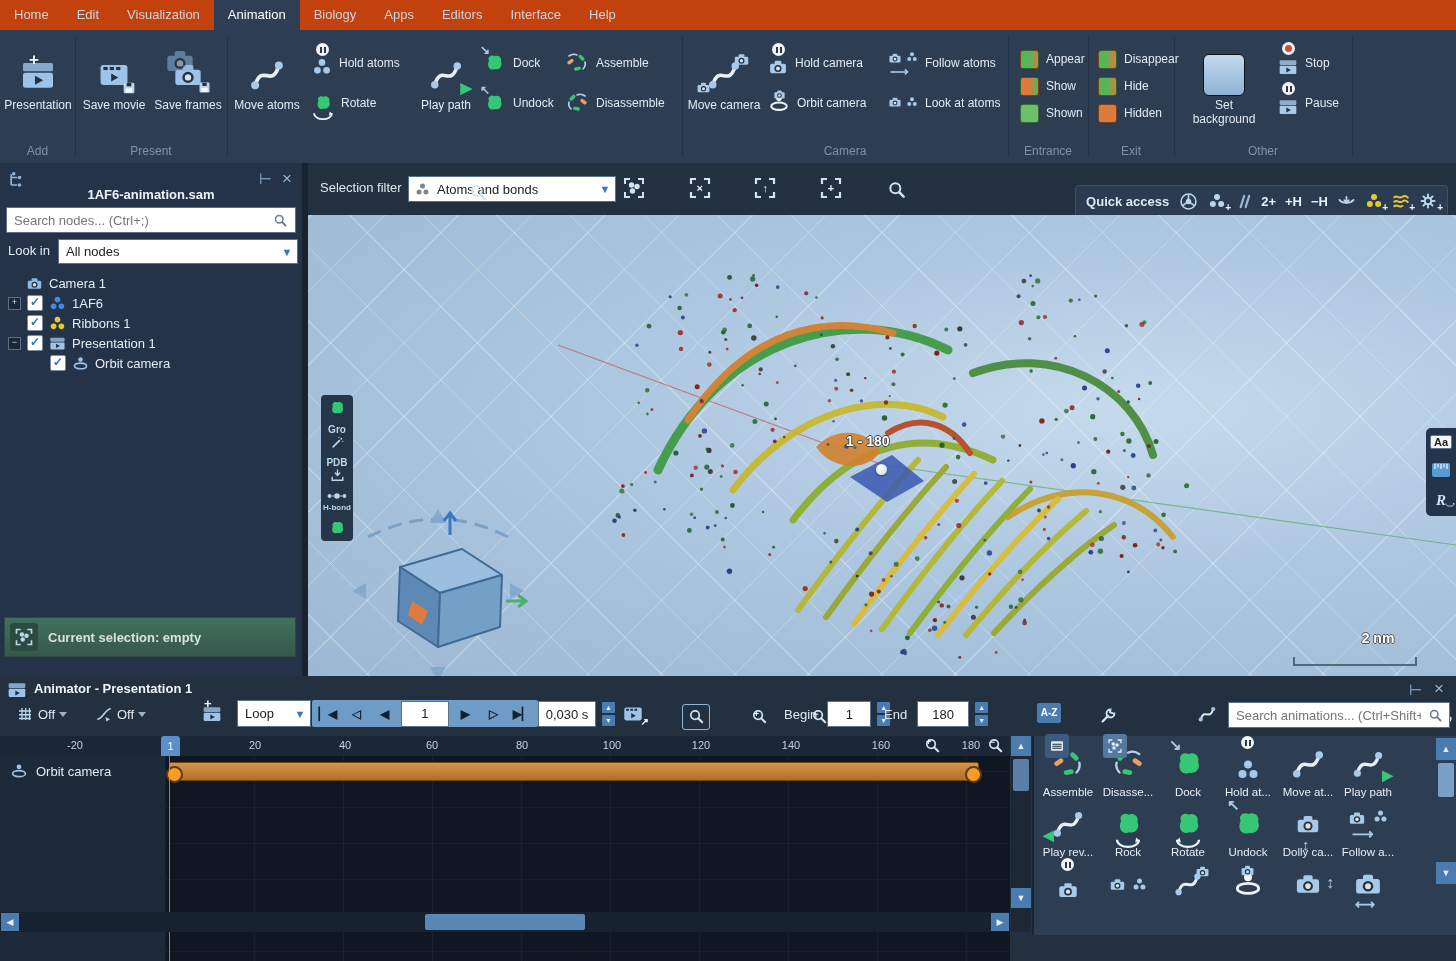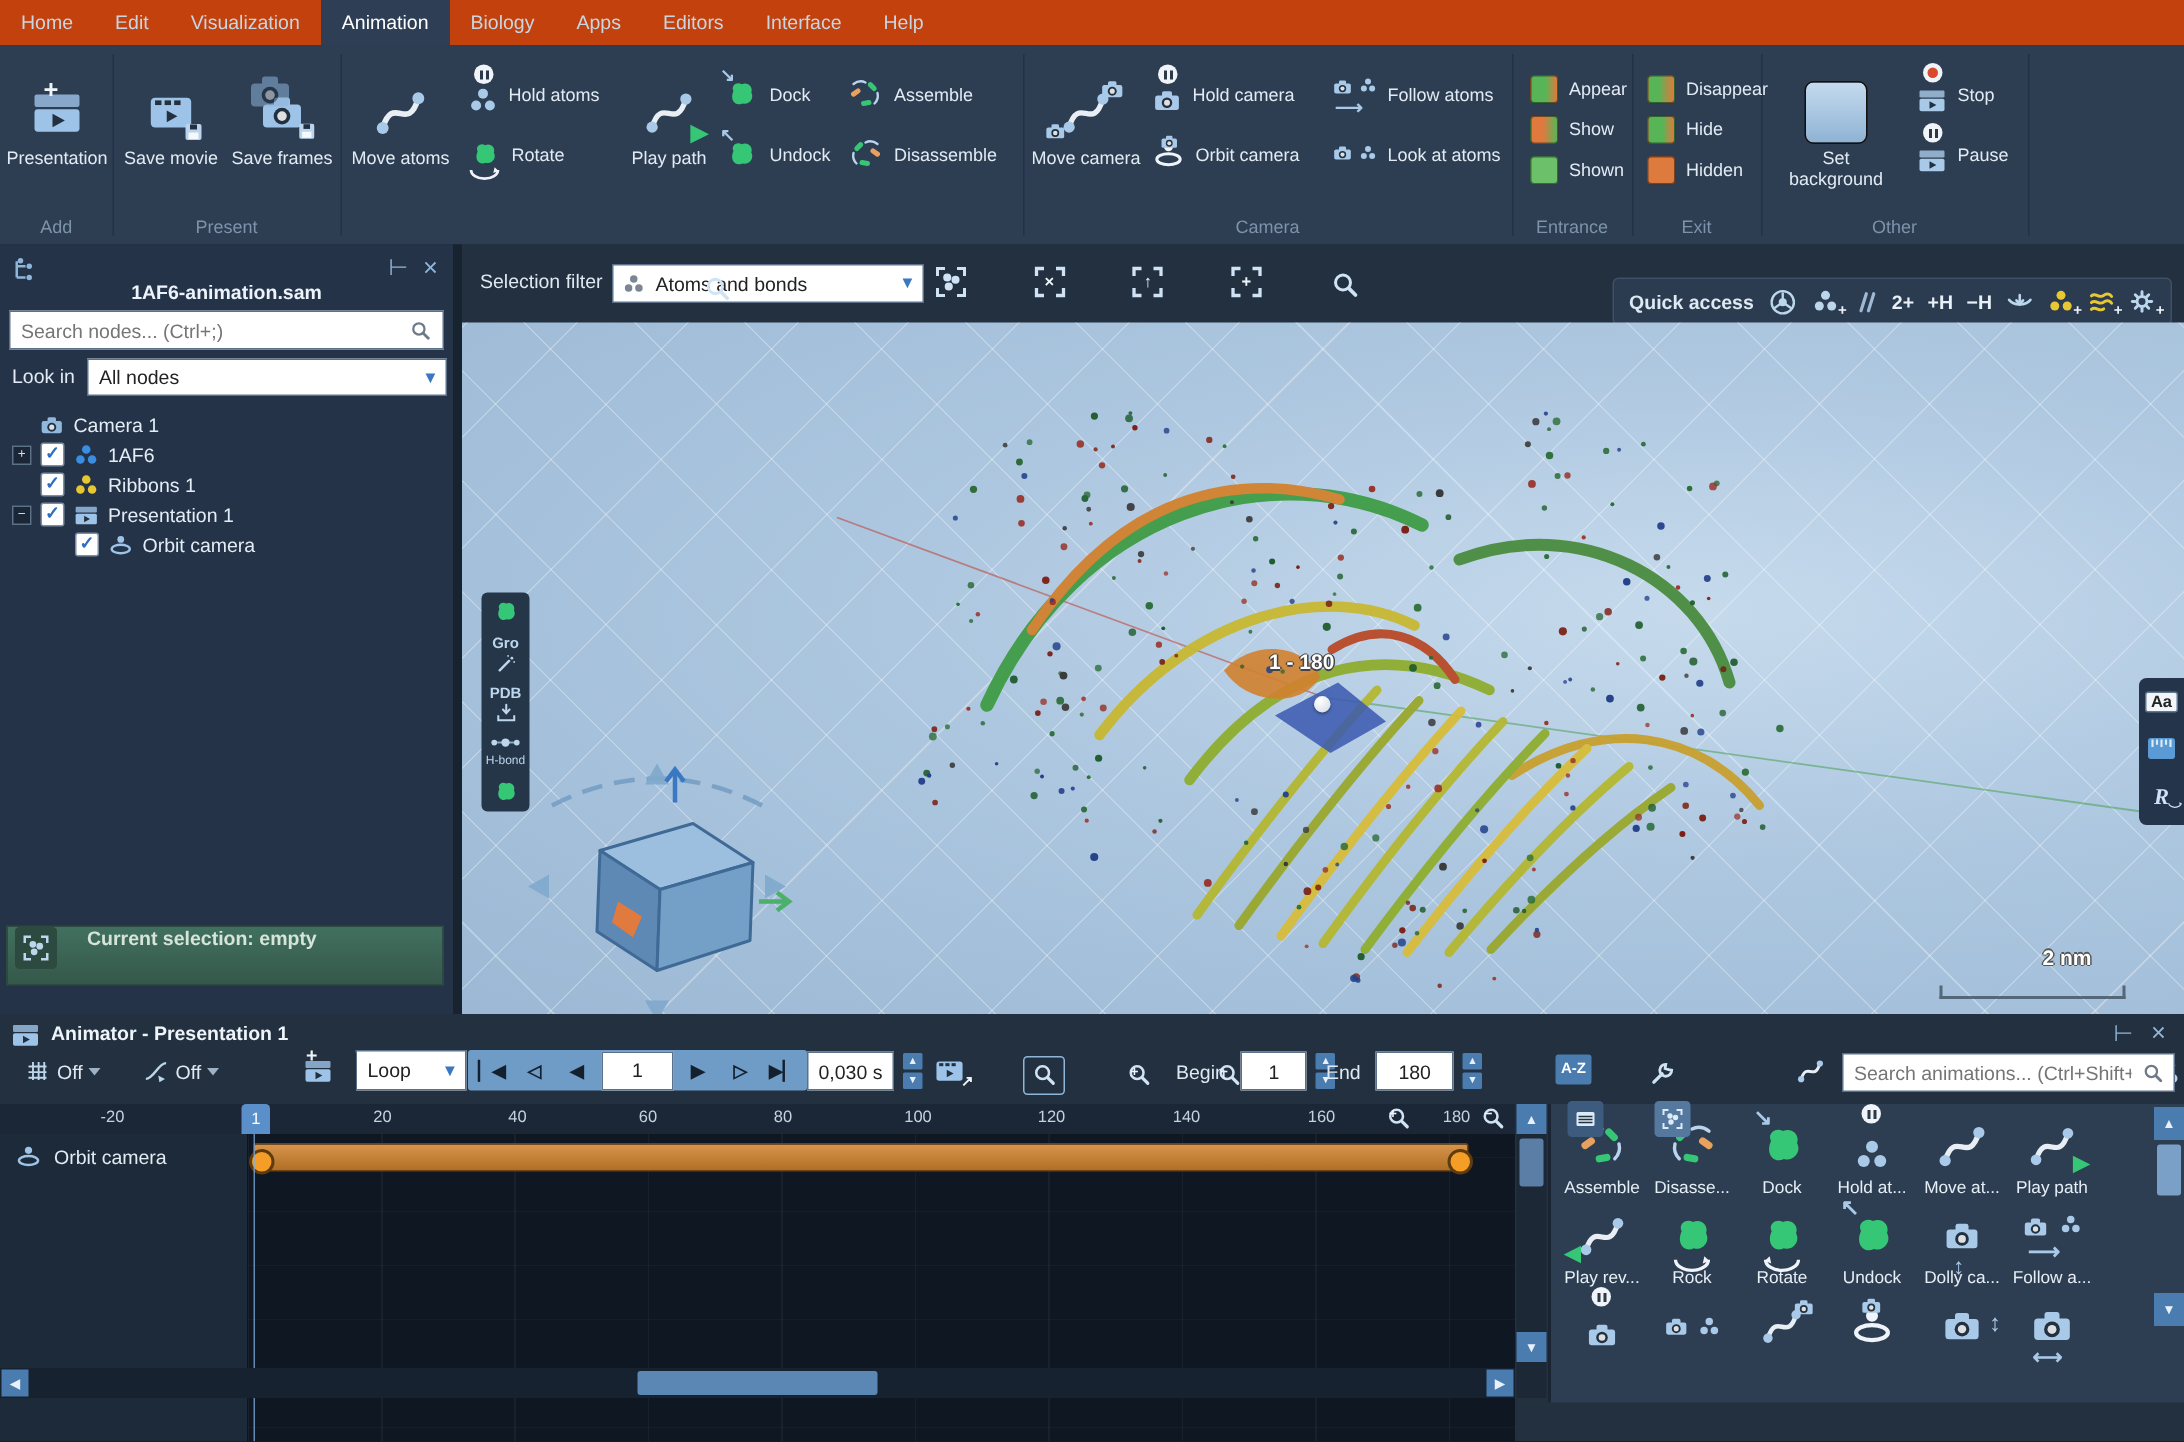"Aa" #right-tools { height: 98px -> 88px; margin-top: 24px -> none }
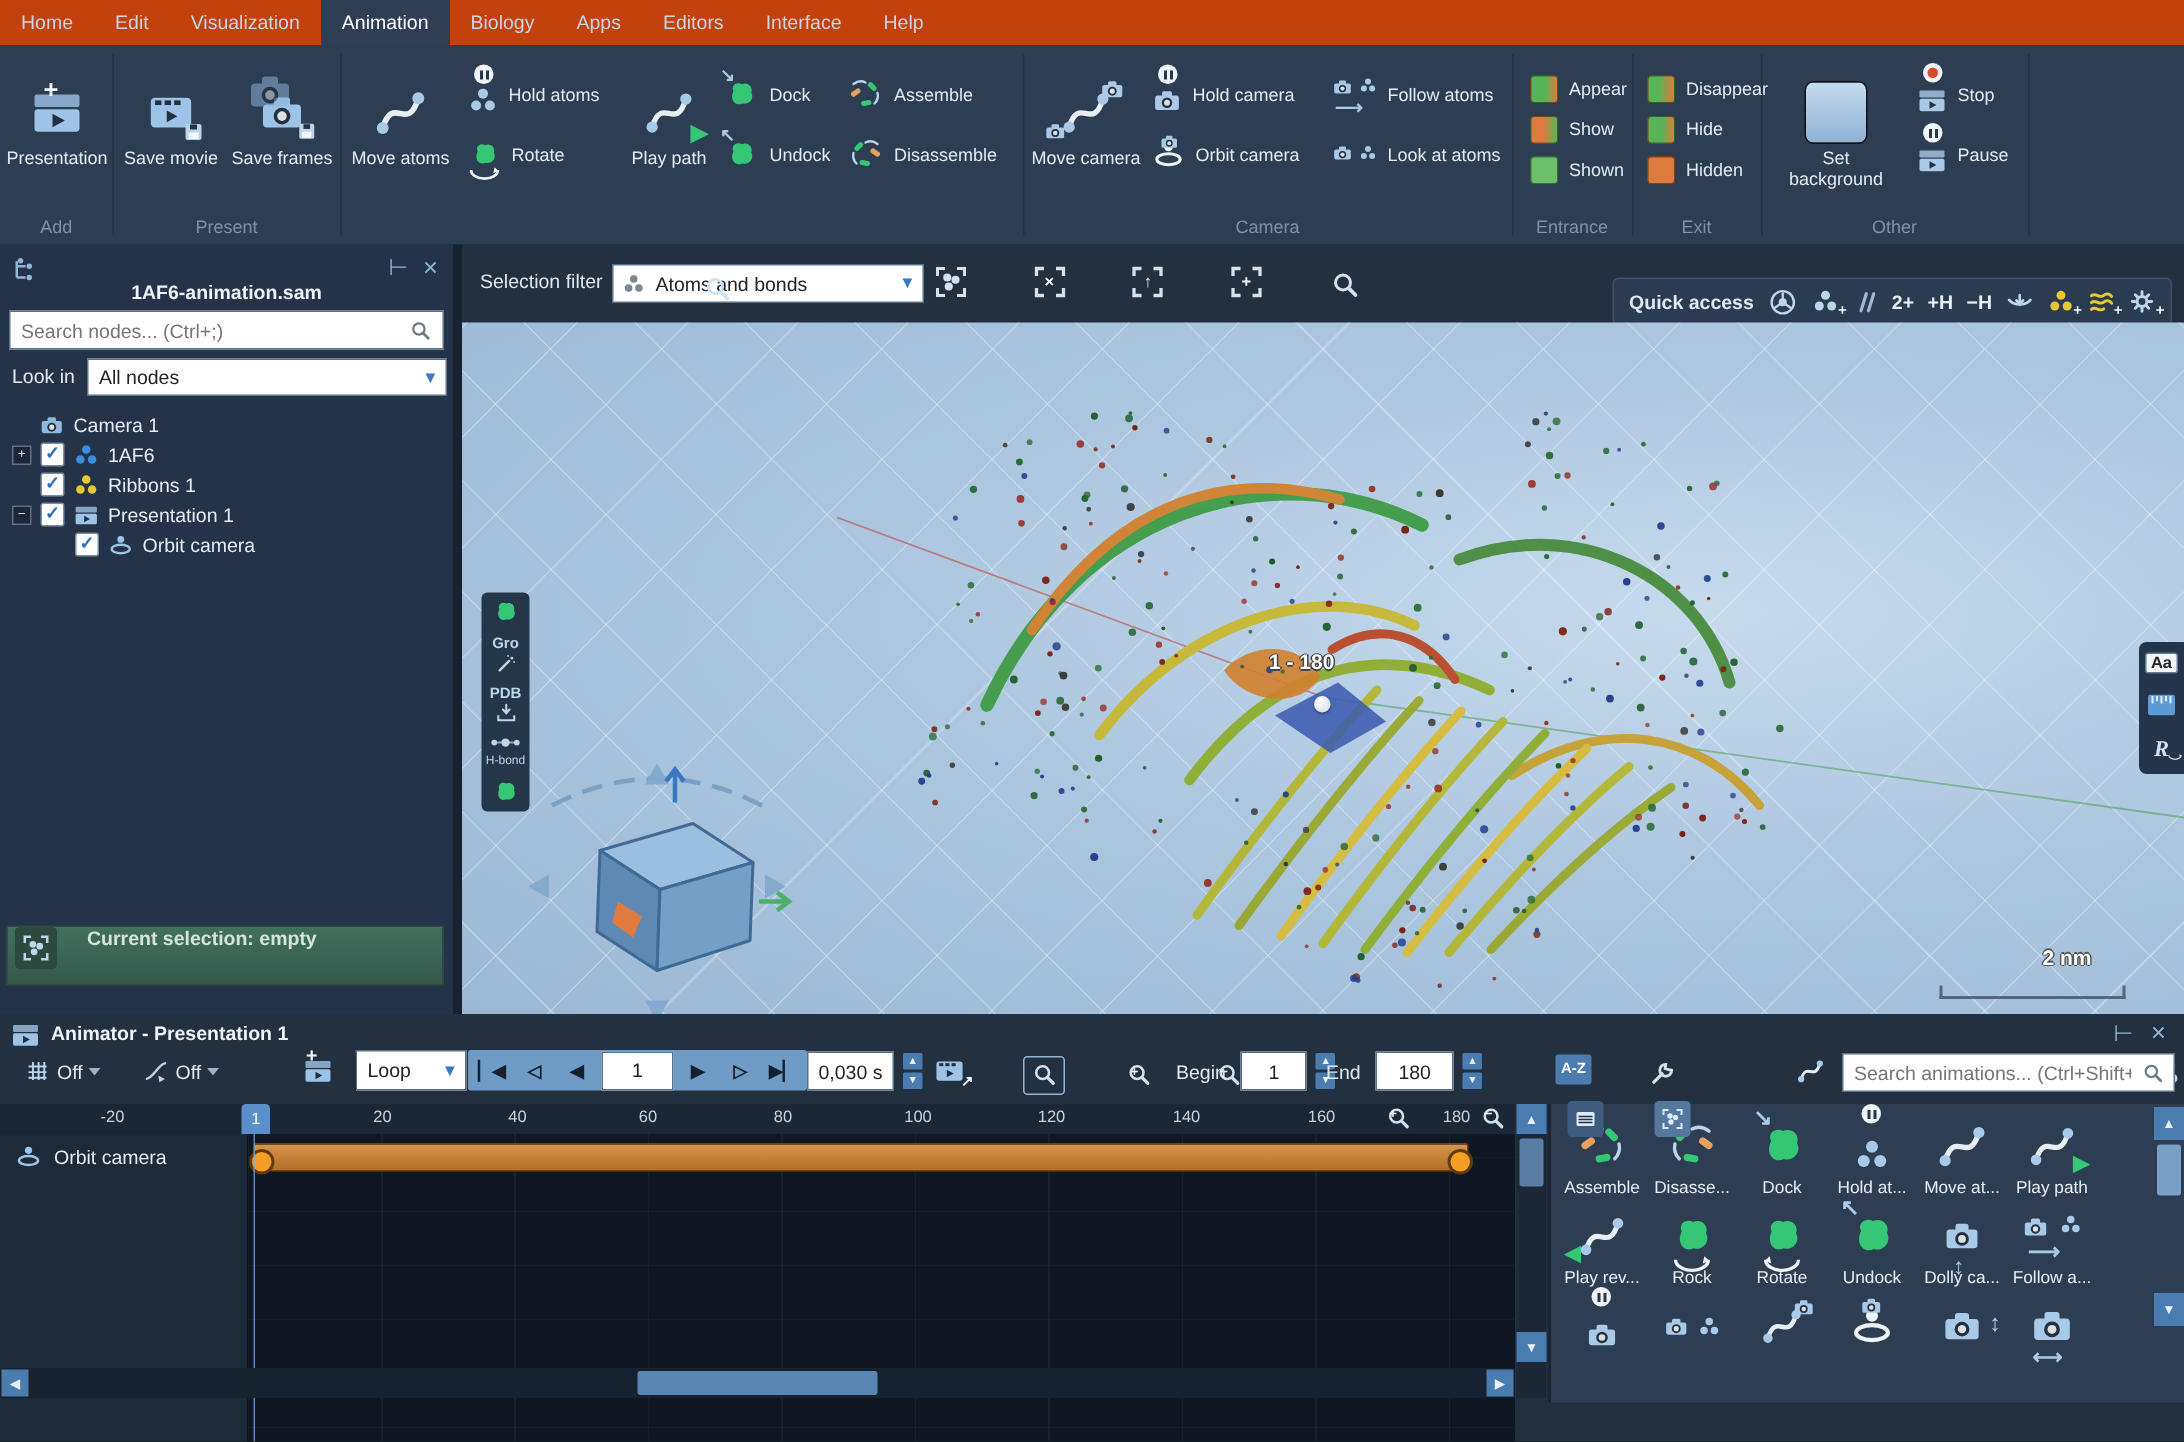"H-bond" span { font-weight: normal -> bold }
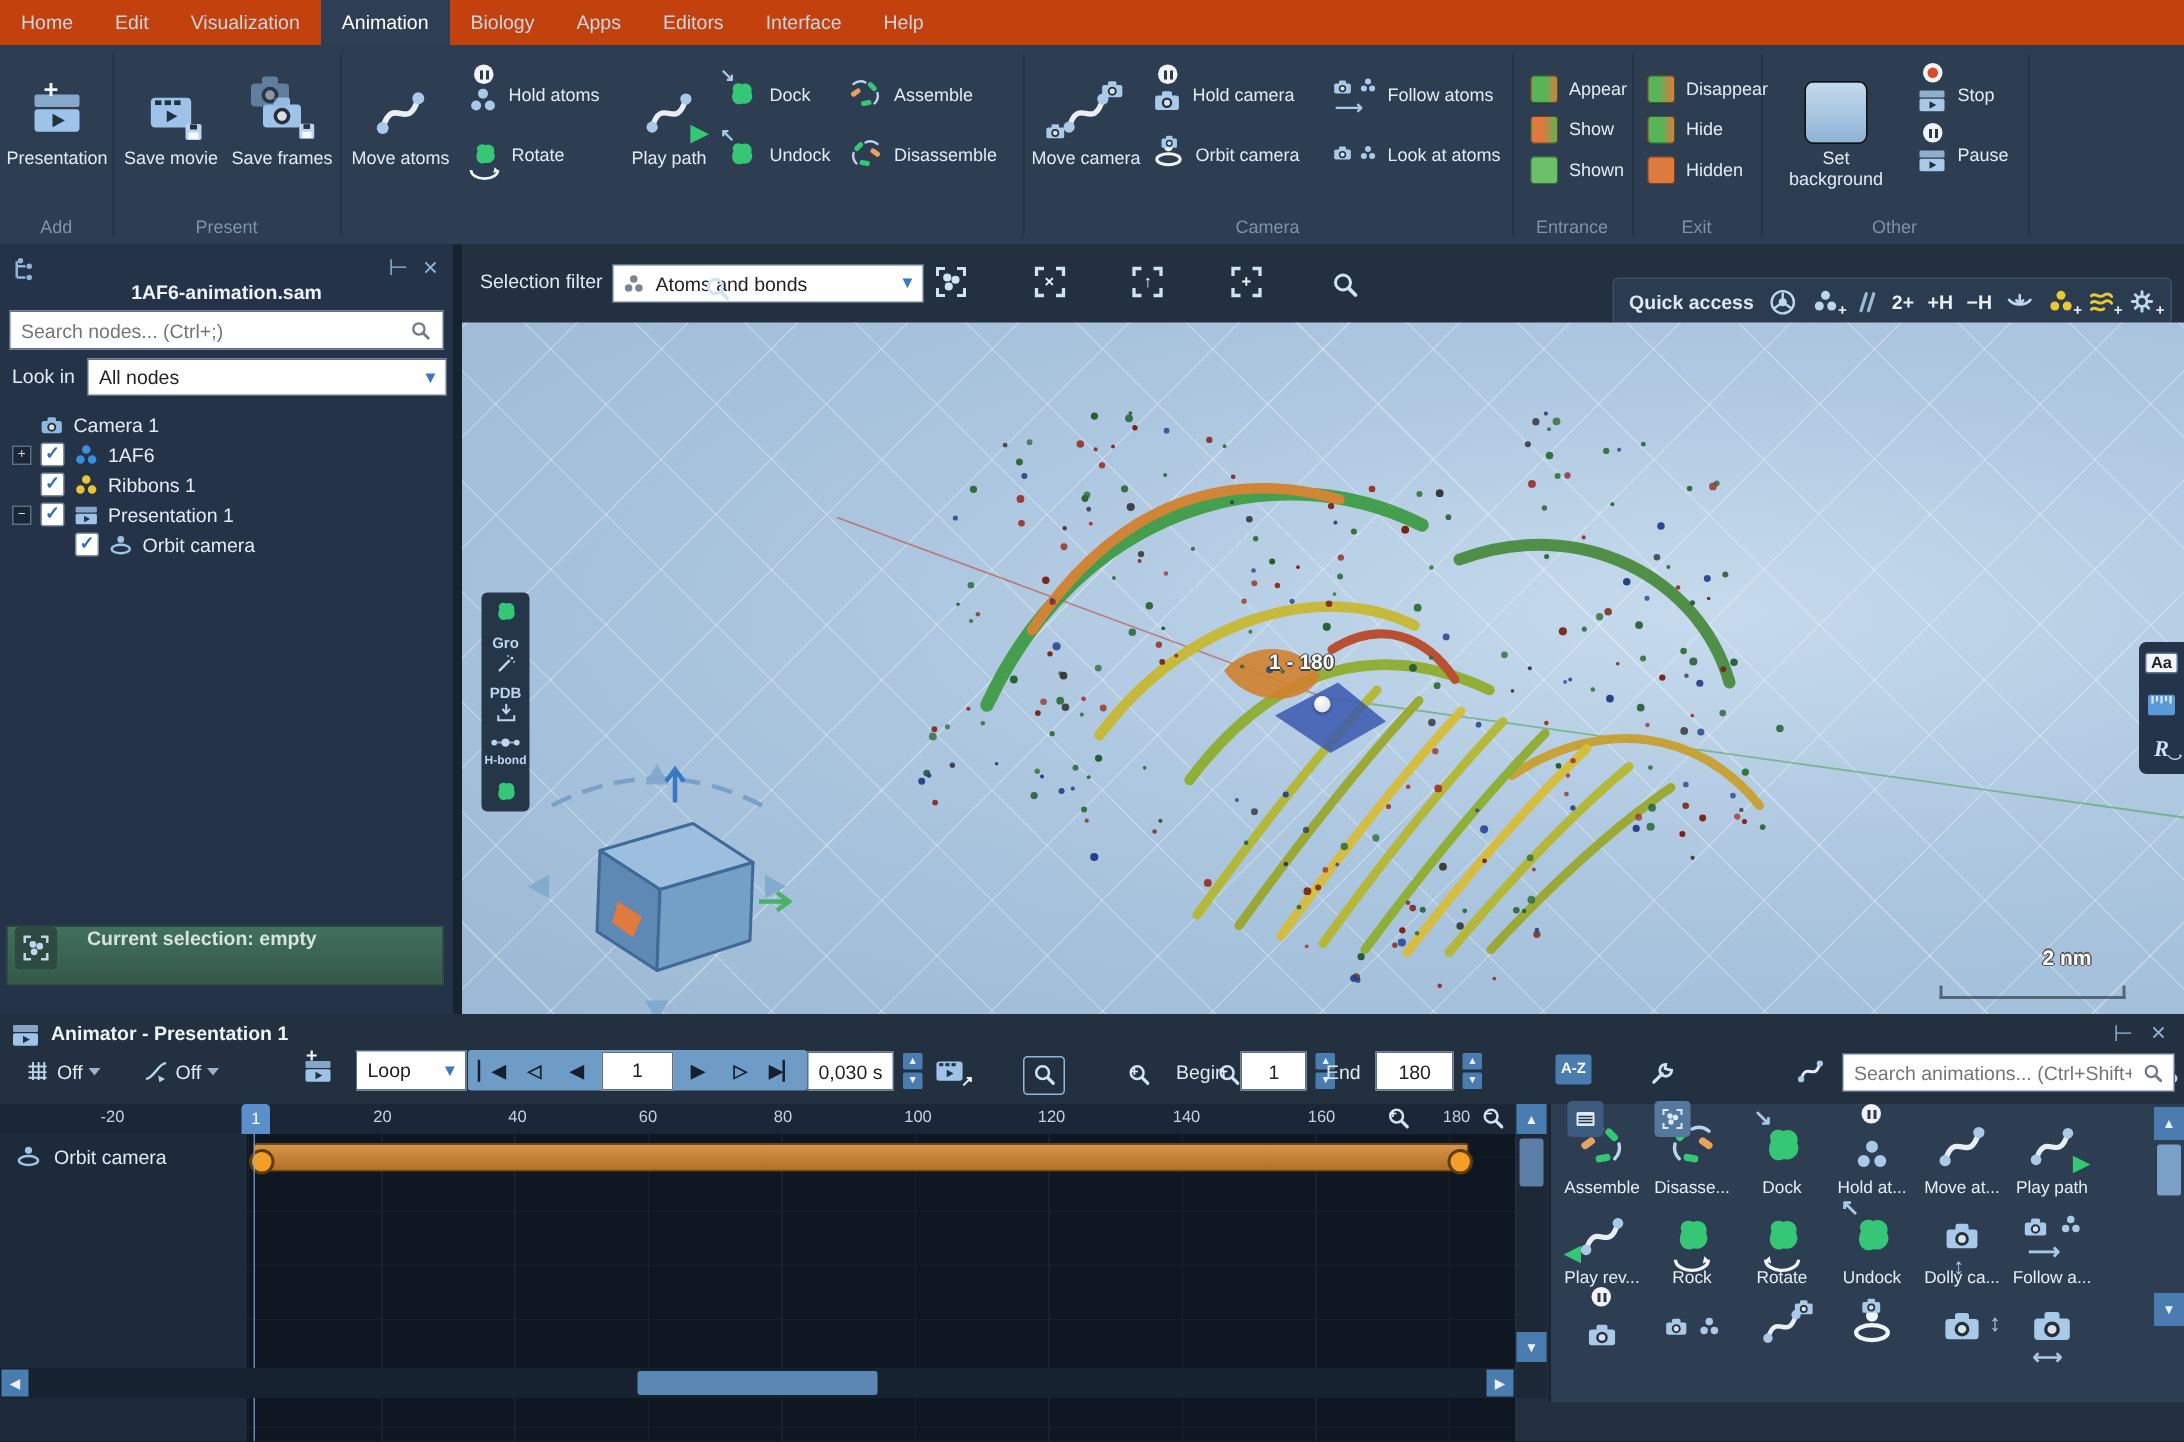"Current selection: empty" #sel-bar { align-items: flex-start -> center; gap: 20px -> 10px }
